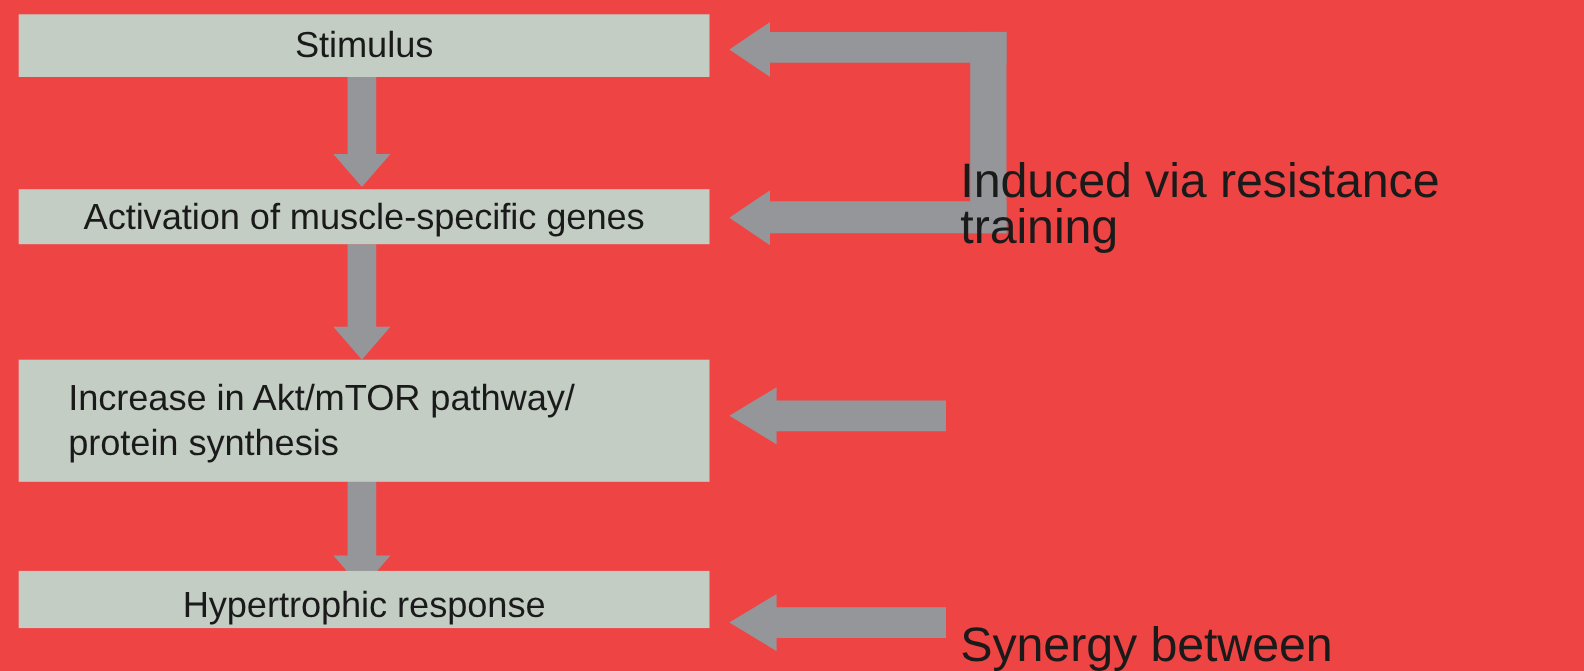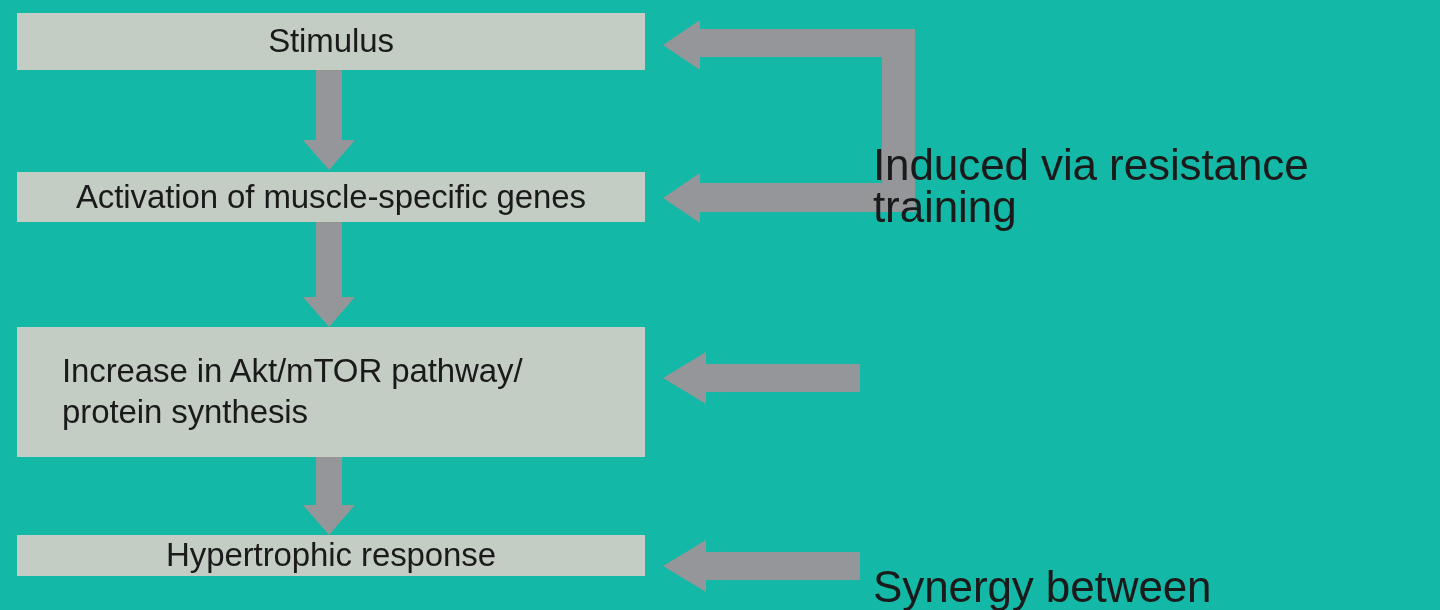"Stimulus" #diagram-root { background: #14b8a6 -> #ef4444 }
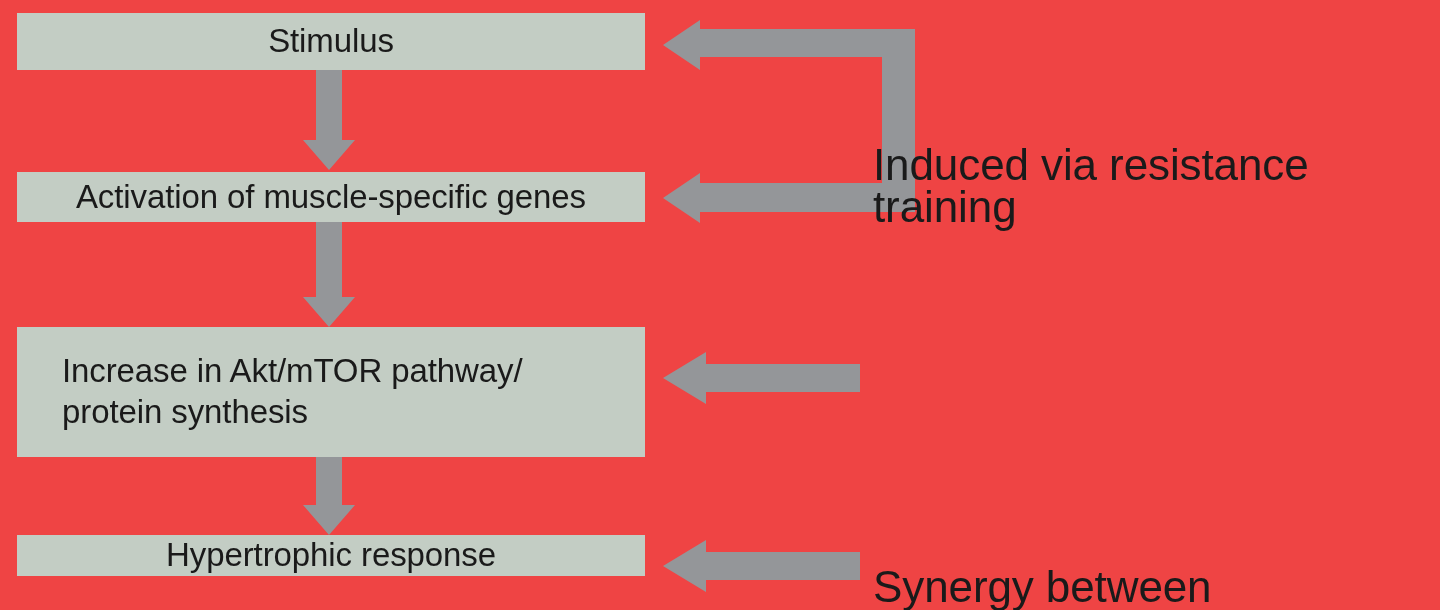"Increase in Akt/mTOR pathway/" div.node-box { height: 130px -> 111px }
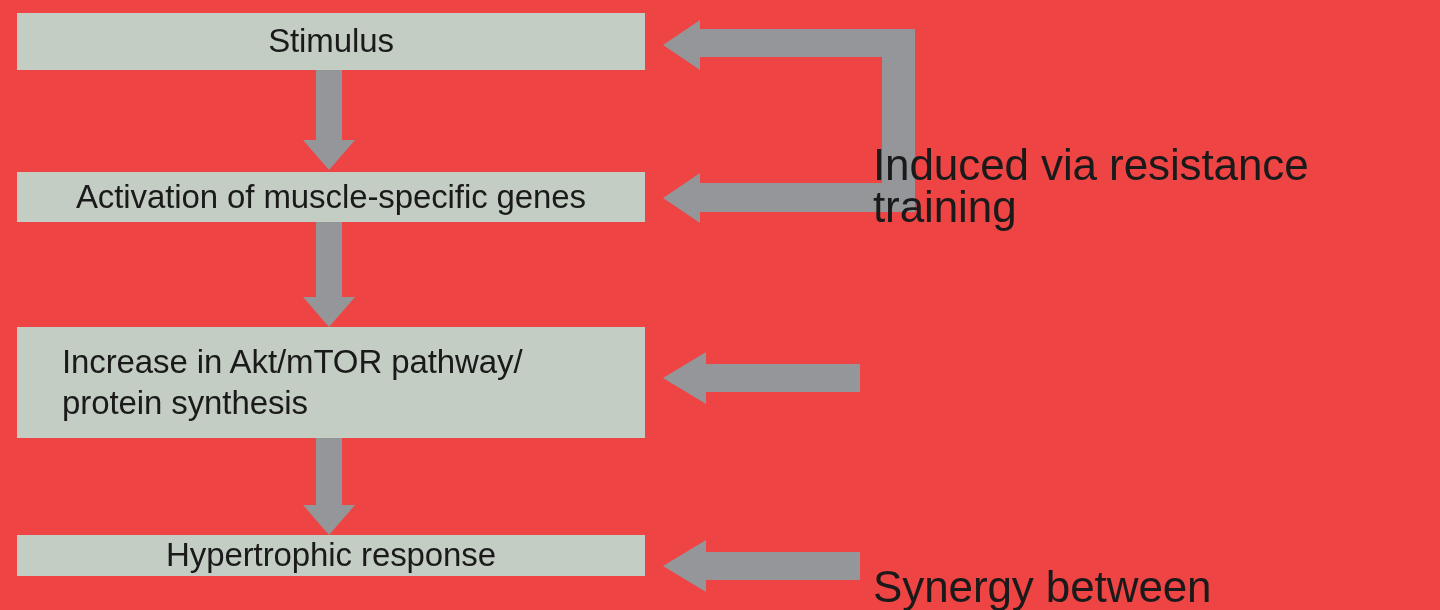"Hypertrophic response" div.node-box { height: 41px -> 52px; top: 535px -> 519px }
